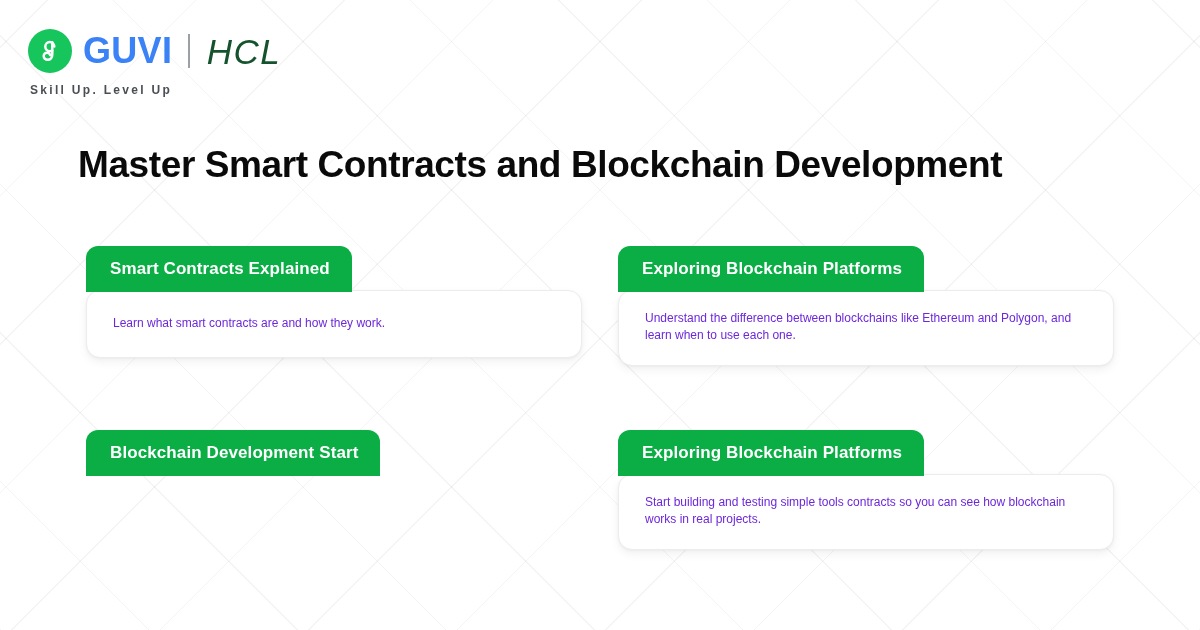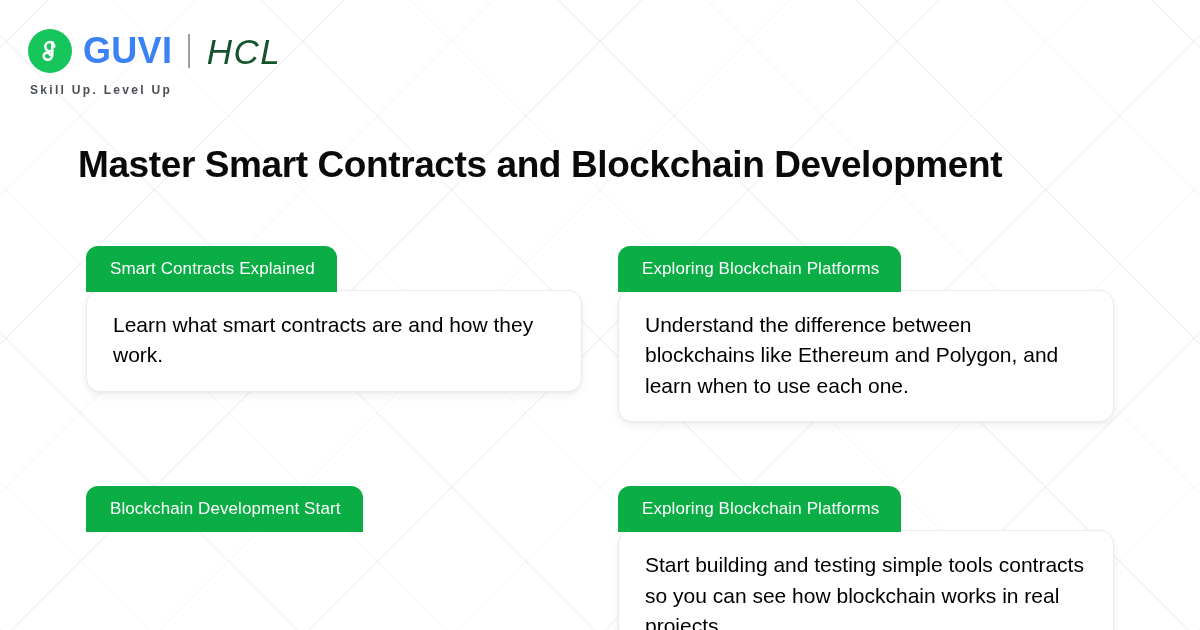"Smart Contracts Explained" .card-tab { font-weight: 400 -> 700 }
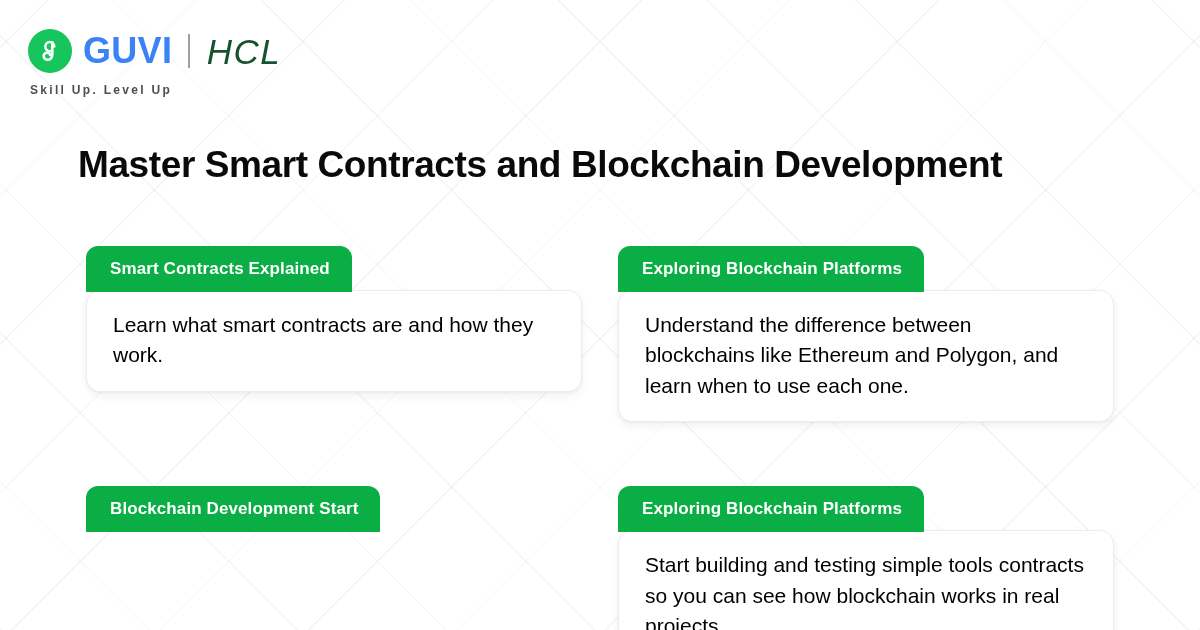"Learn what smart contracts are" .card-text { color: #000000 -> #6d28d9; font-size: 21px -> 12px }
